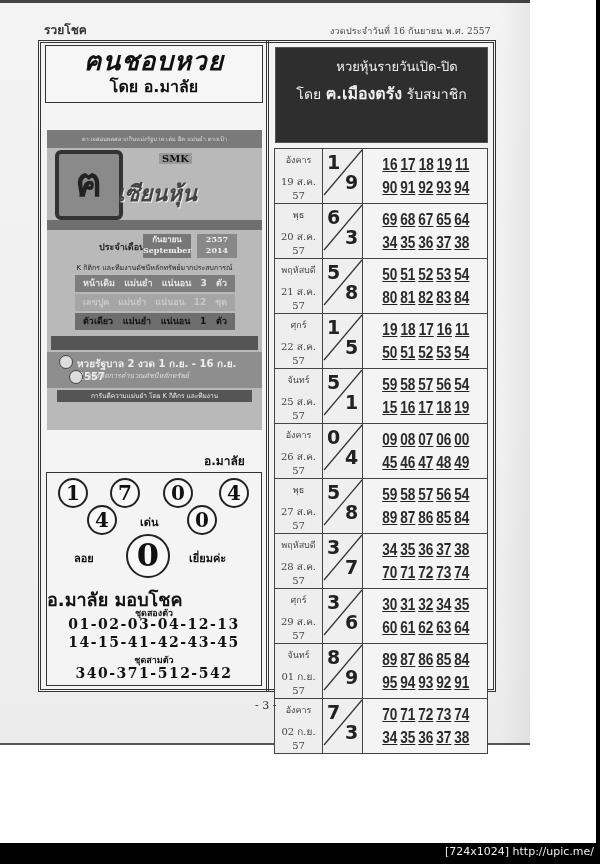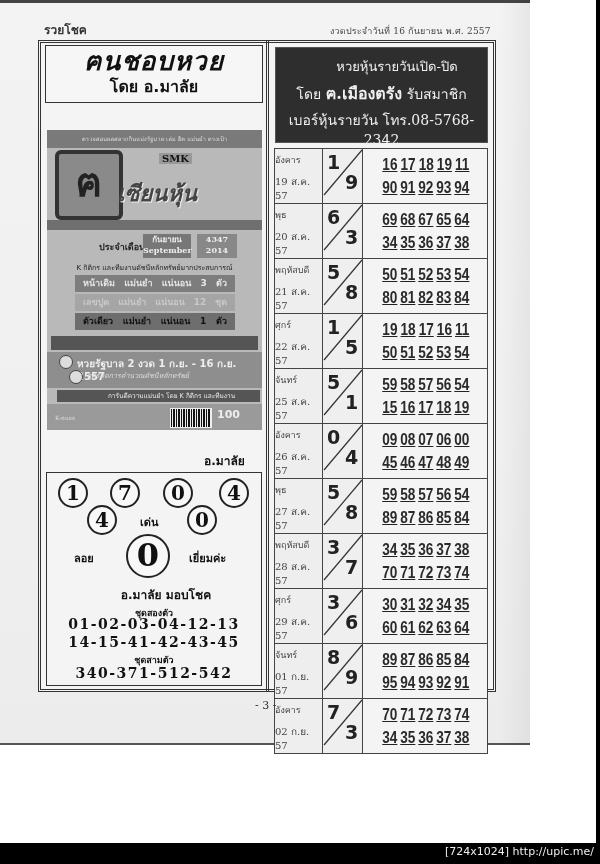"เบอร์หุ้นรายวัน โทร.08-5768-2342" div.dark-3 { html: <div>เบอร์หุ้นรายวัน โทร.08-5768-2342</div> -> none }
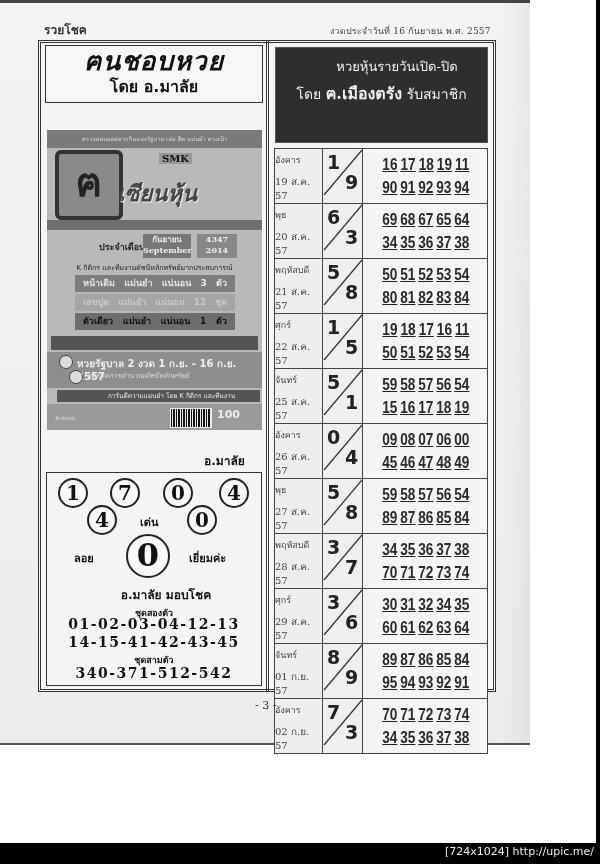"อังคาร" .c-day { text-align: none -> center }
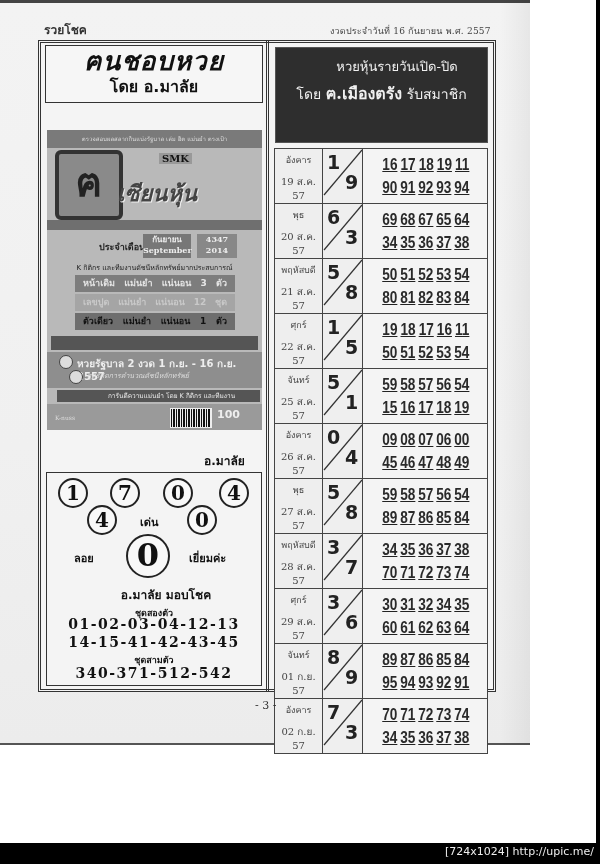"4347" div { text: 4347 -> 2557 }
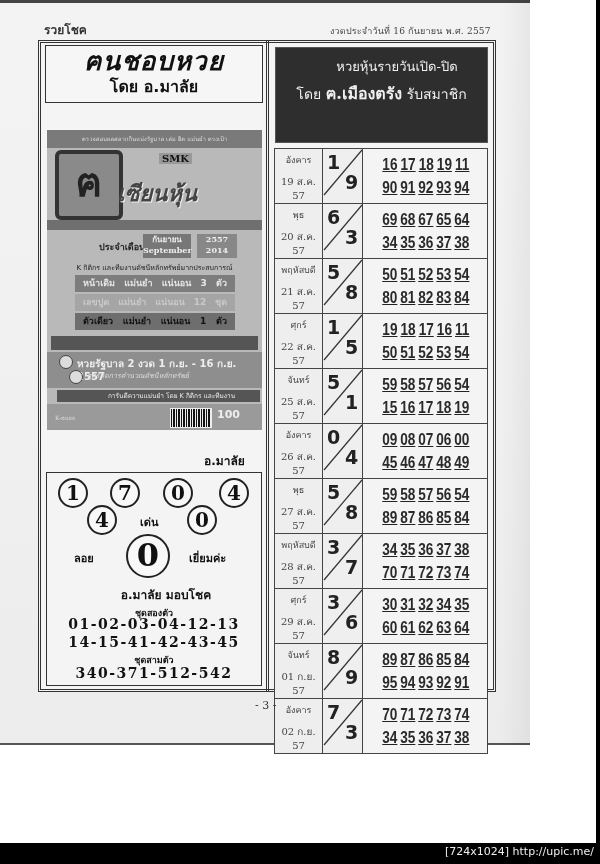"การันตีความแม่นยำ โดย K กิติกร และทีมงาน" .cover-bar3 { padding-left: 26px -> none; width: 177px -> 195px }
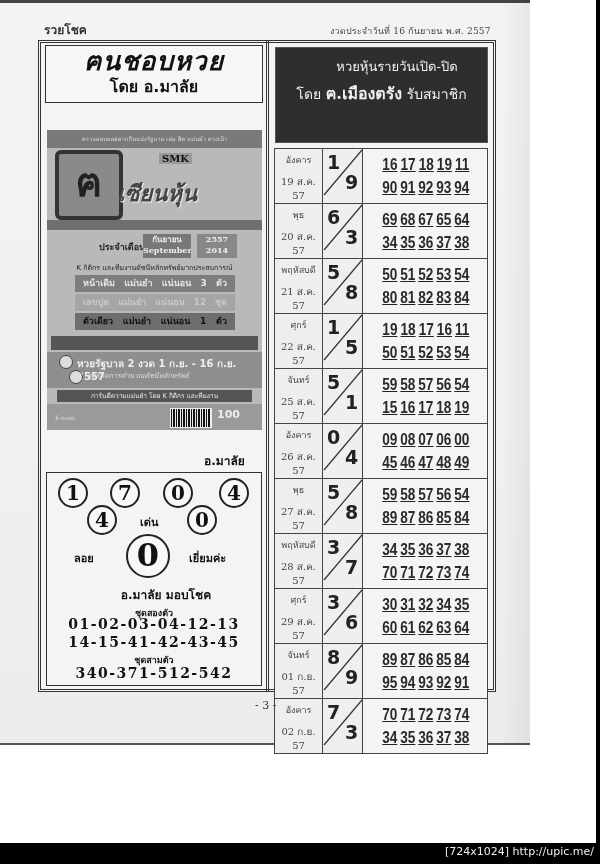"100" div.cover-bottom { html: <div> <span>K-nuss</span> <span></span> <span>100</span> </div> -> none }
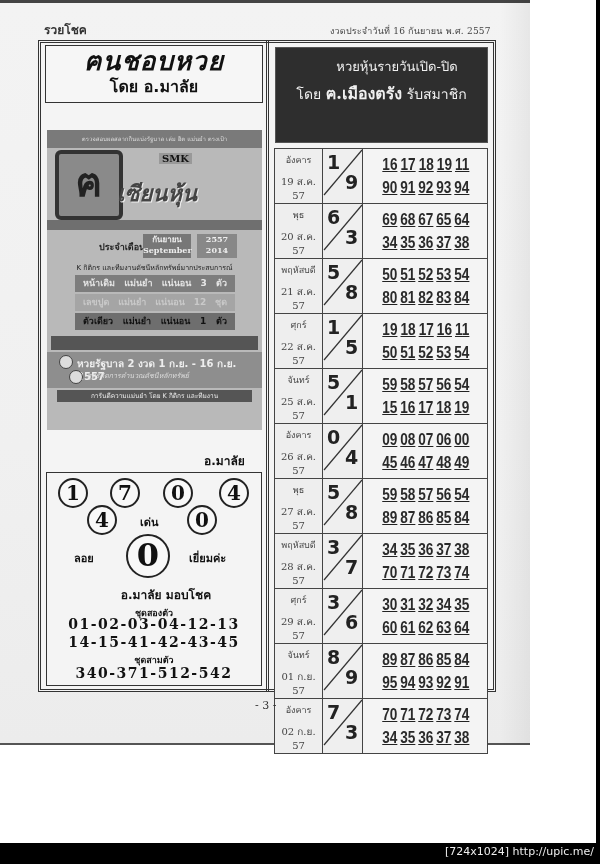"อ.มาลัย มอบโชค" .give { font-size: 12px -> 18px; left: 12px -> 0; text-align: center -> none }
